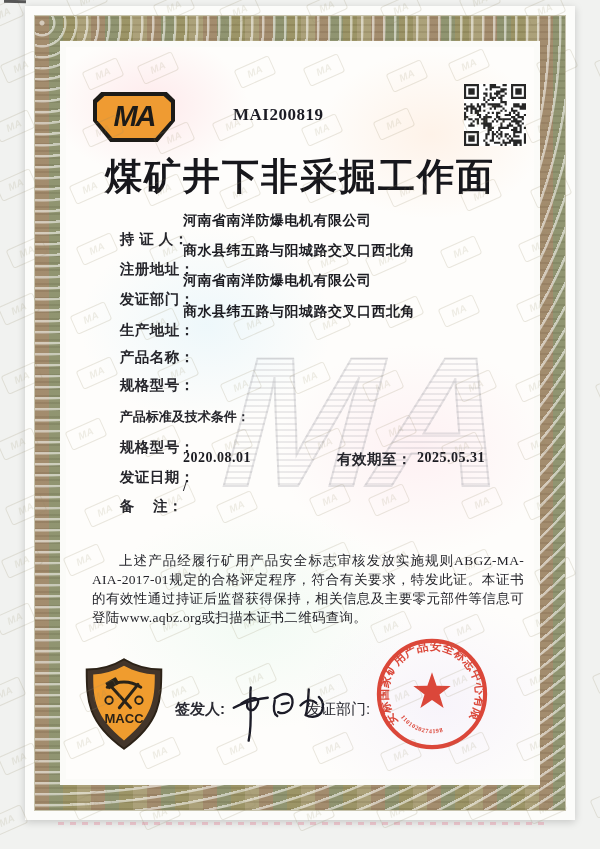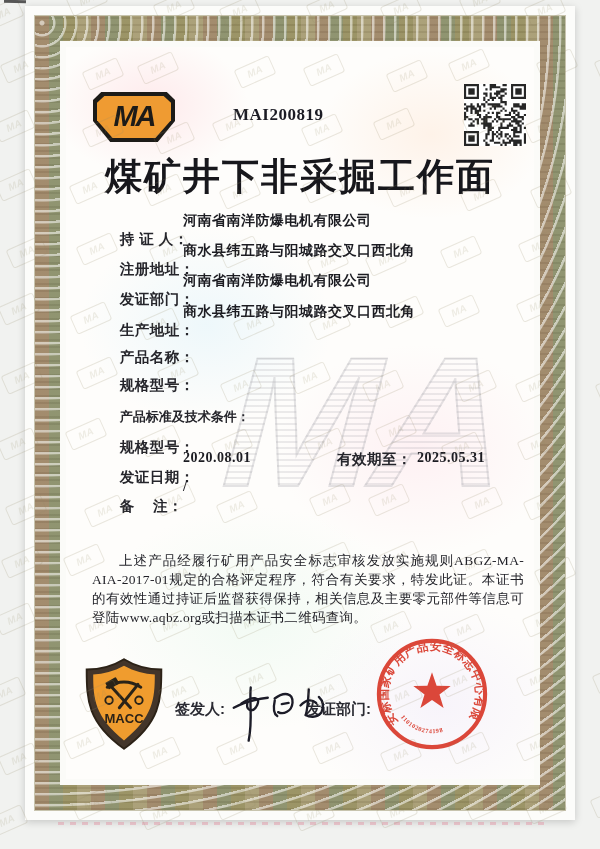"发证部门:" .dept-label { font-weight: 700 -> 400 }
